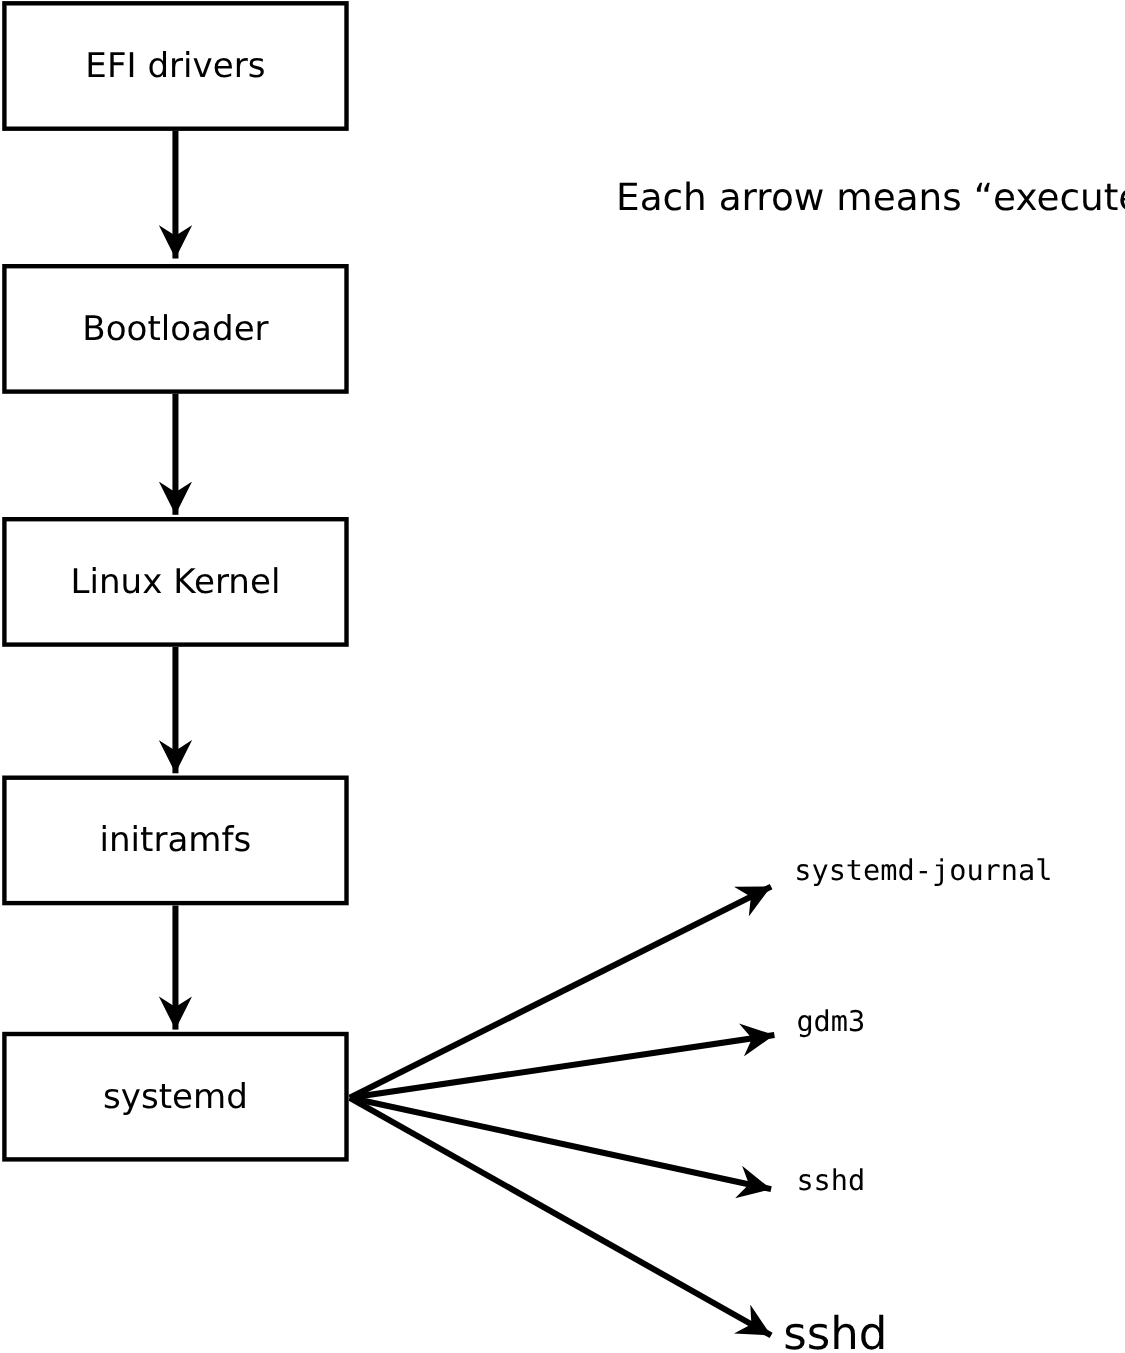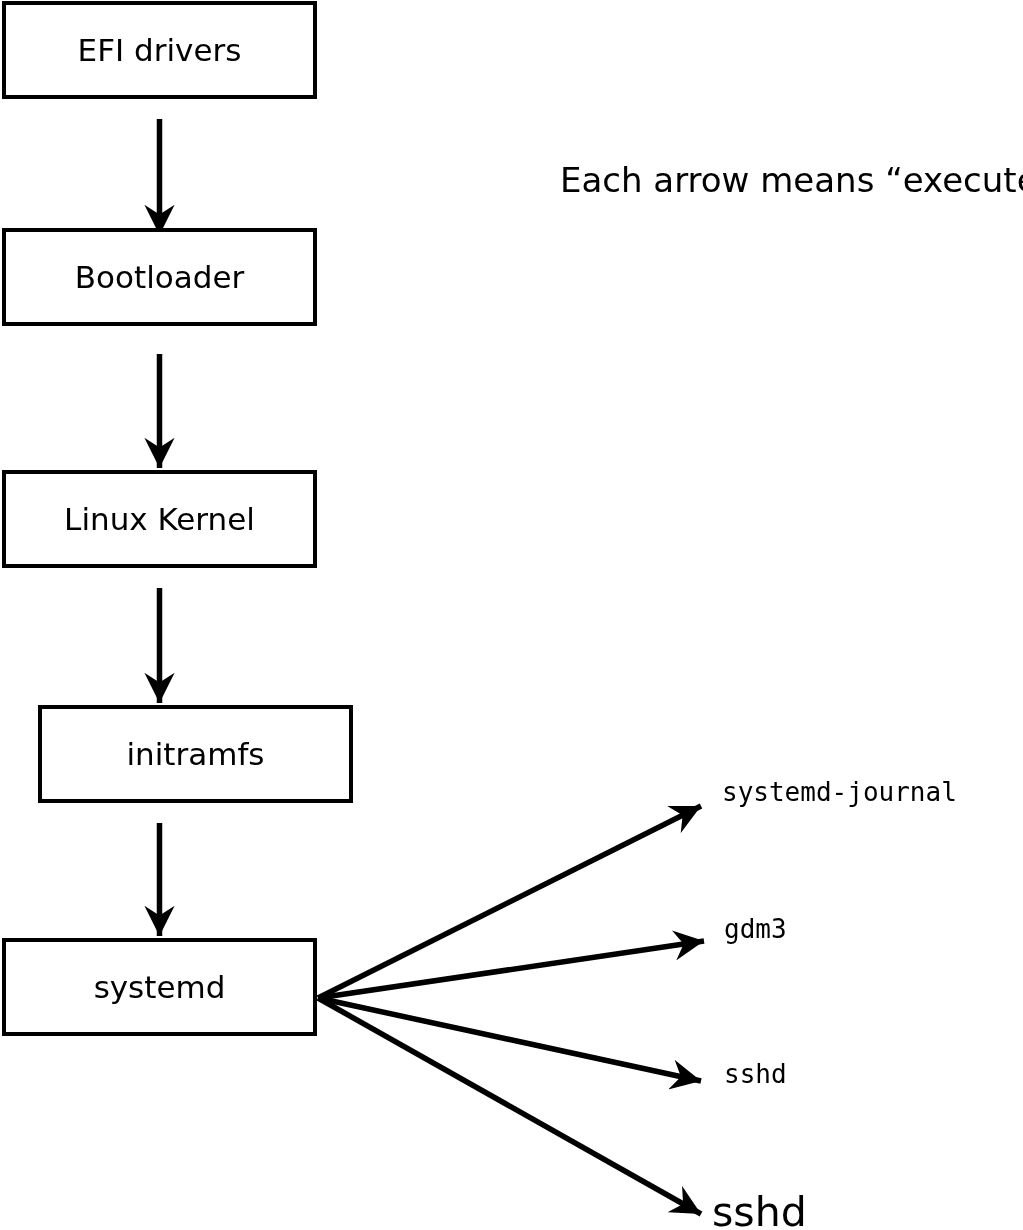"EFI drivers" .node { height: 98px -> 118px }
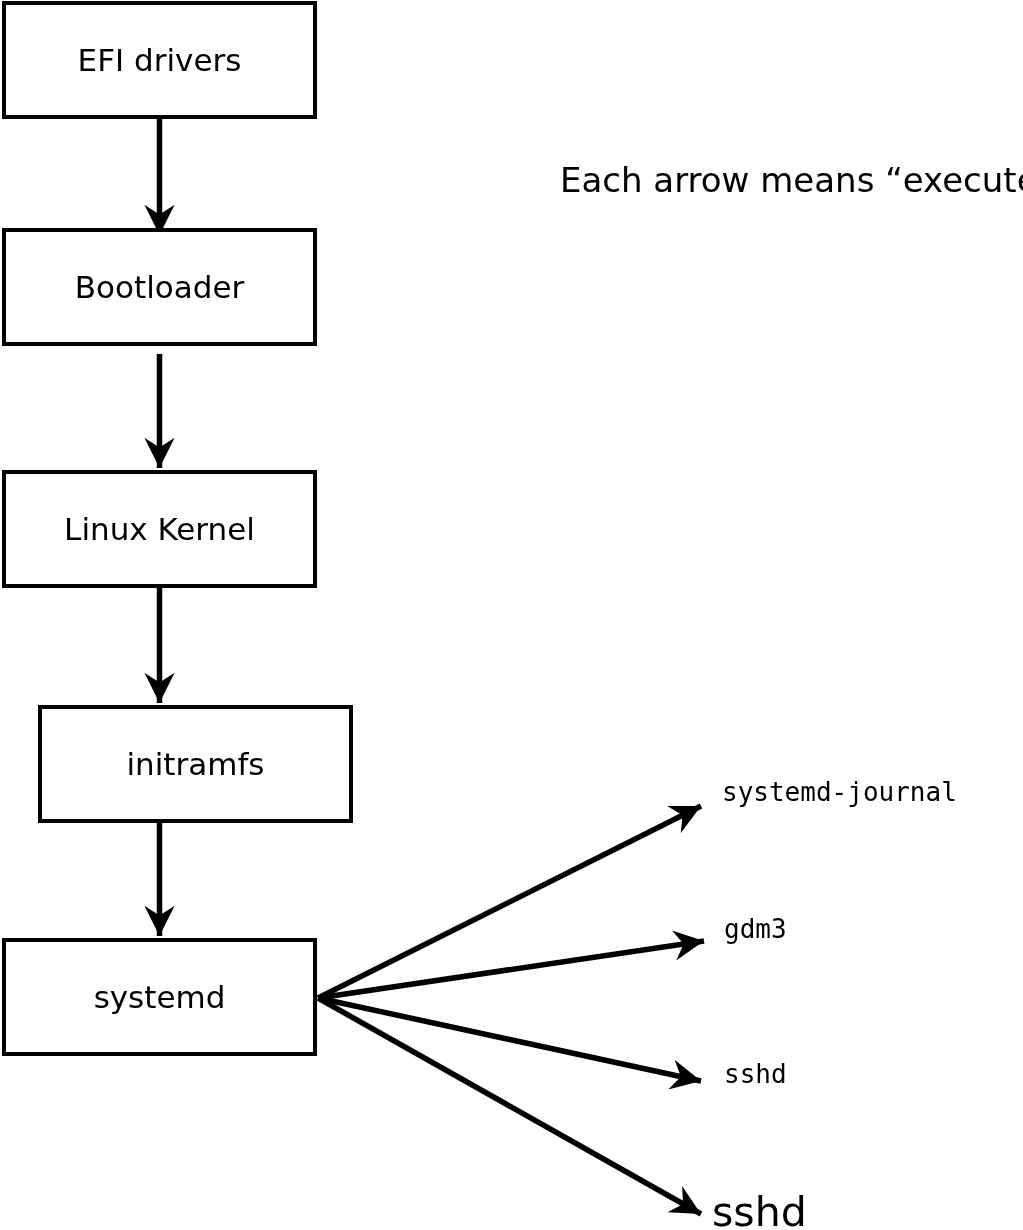"Bootloader" .node-bootloader { top: 228px -> 240px }
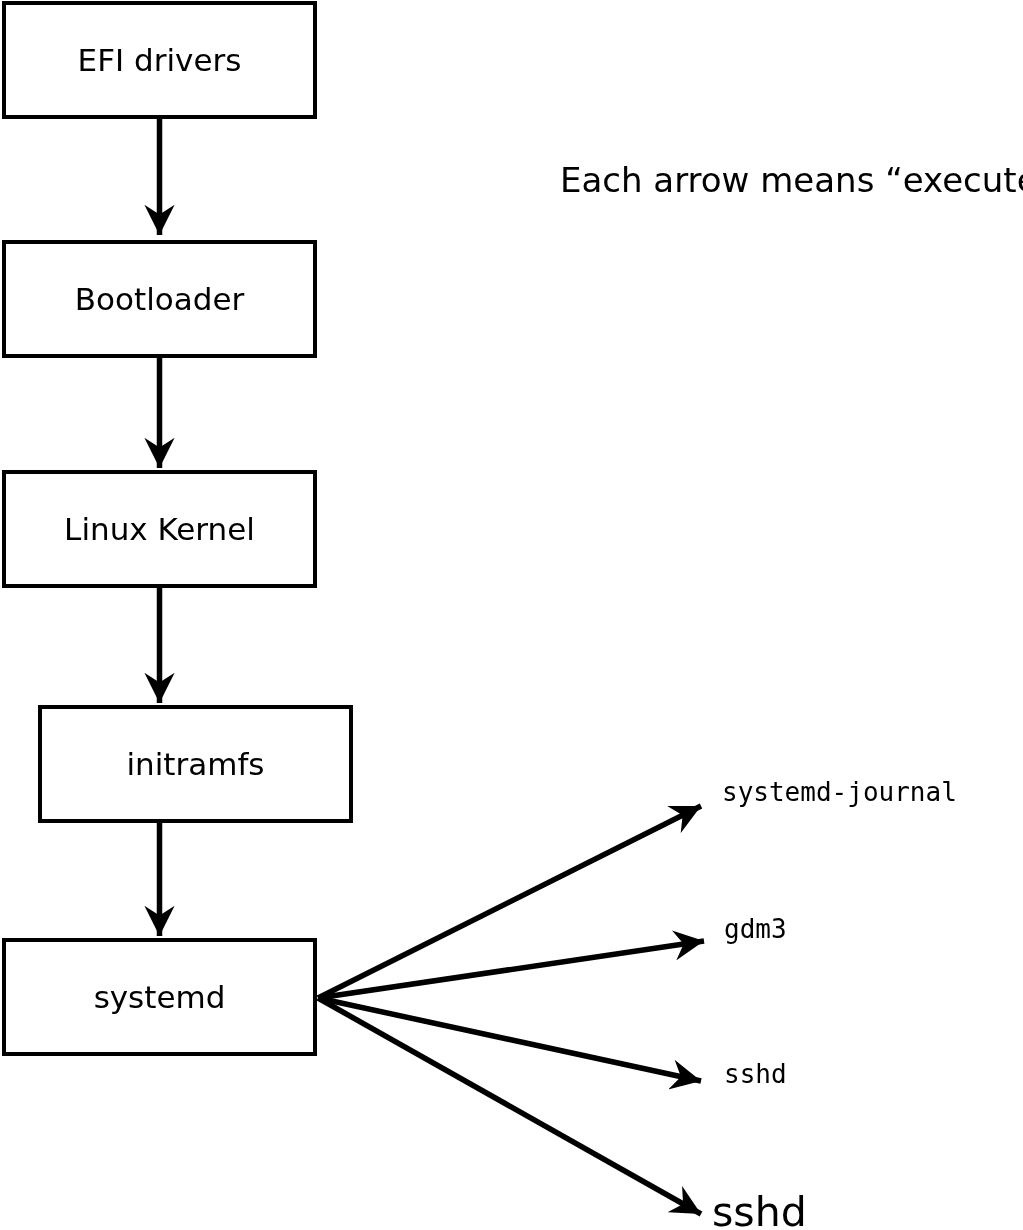"initramfs" .node-initramfs { margin-left: 36px -> none }
